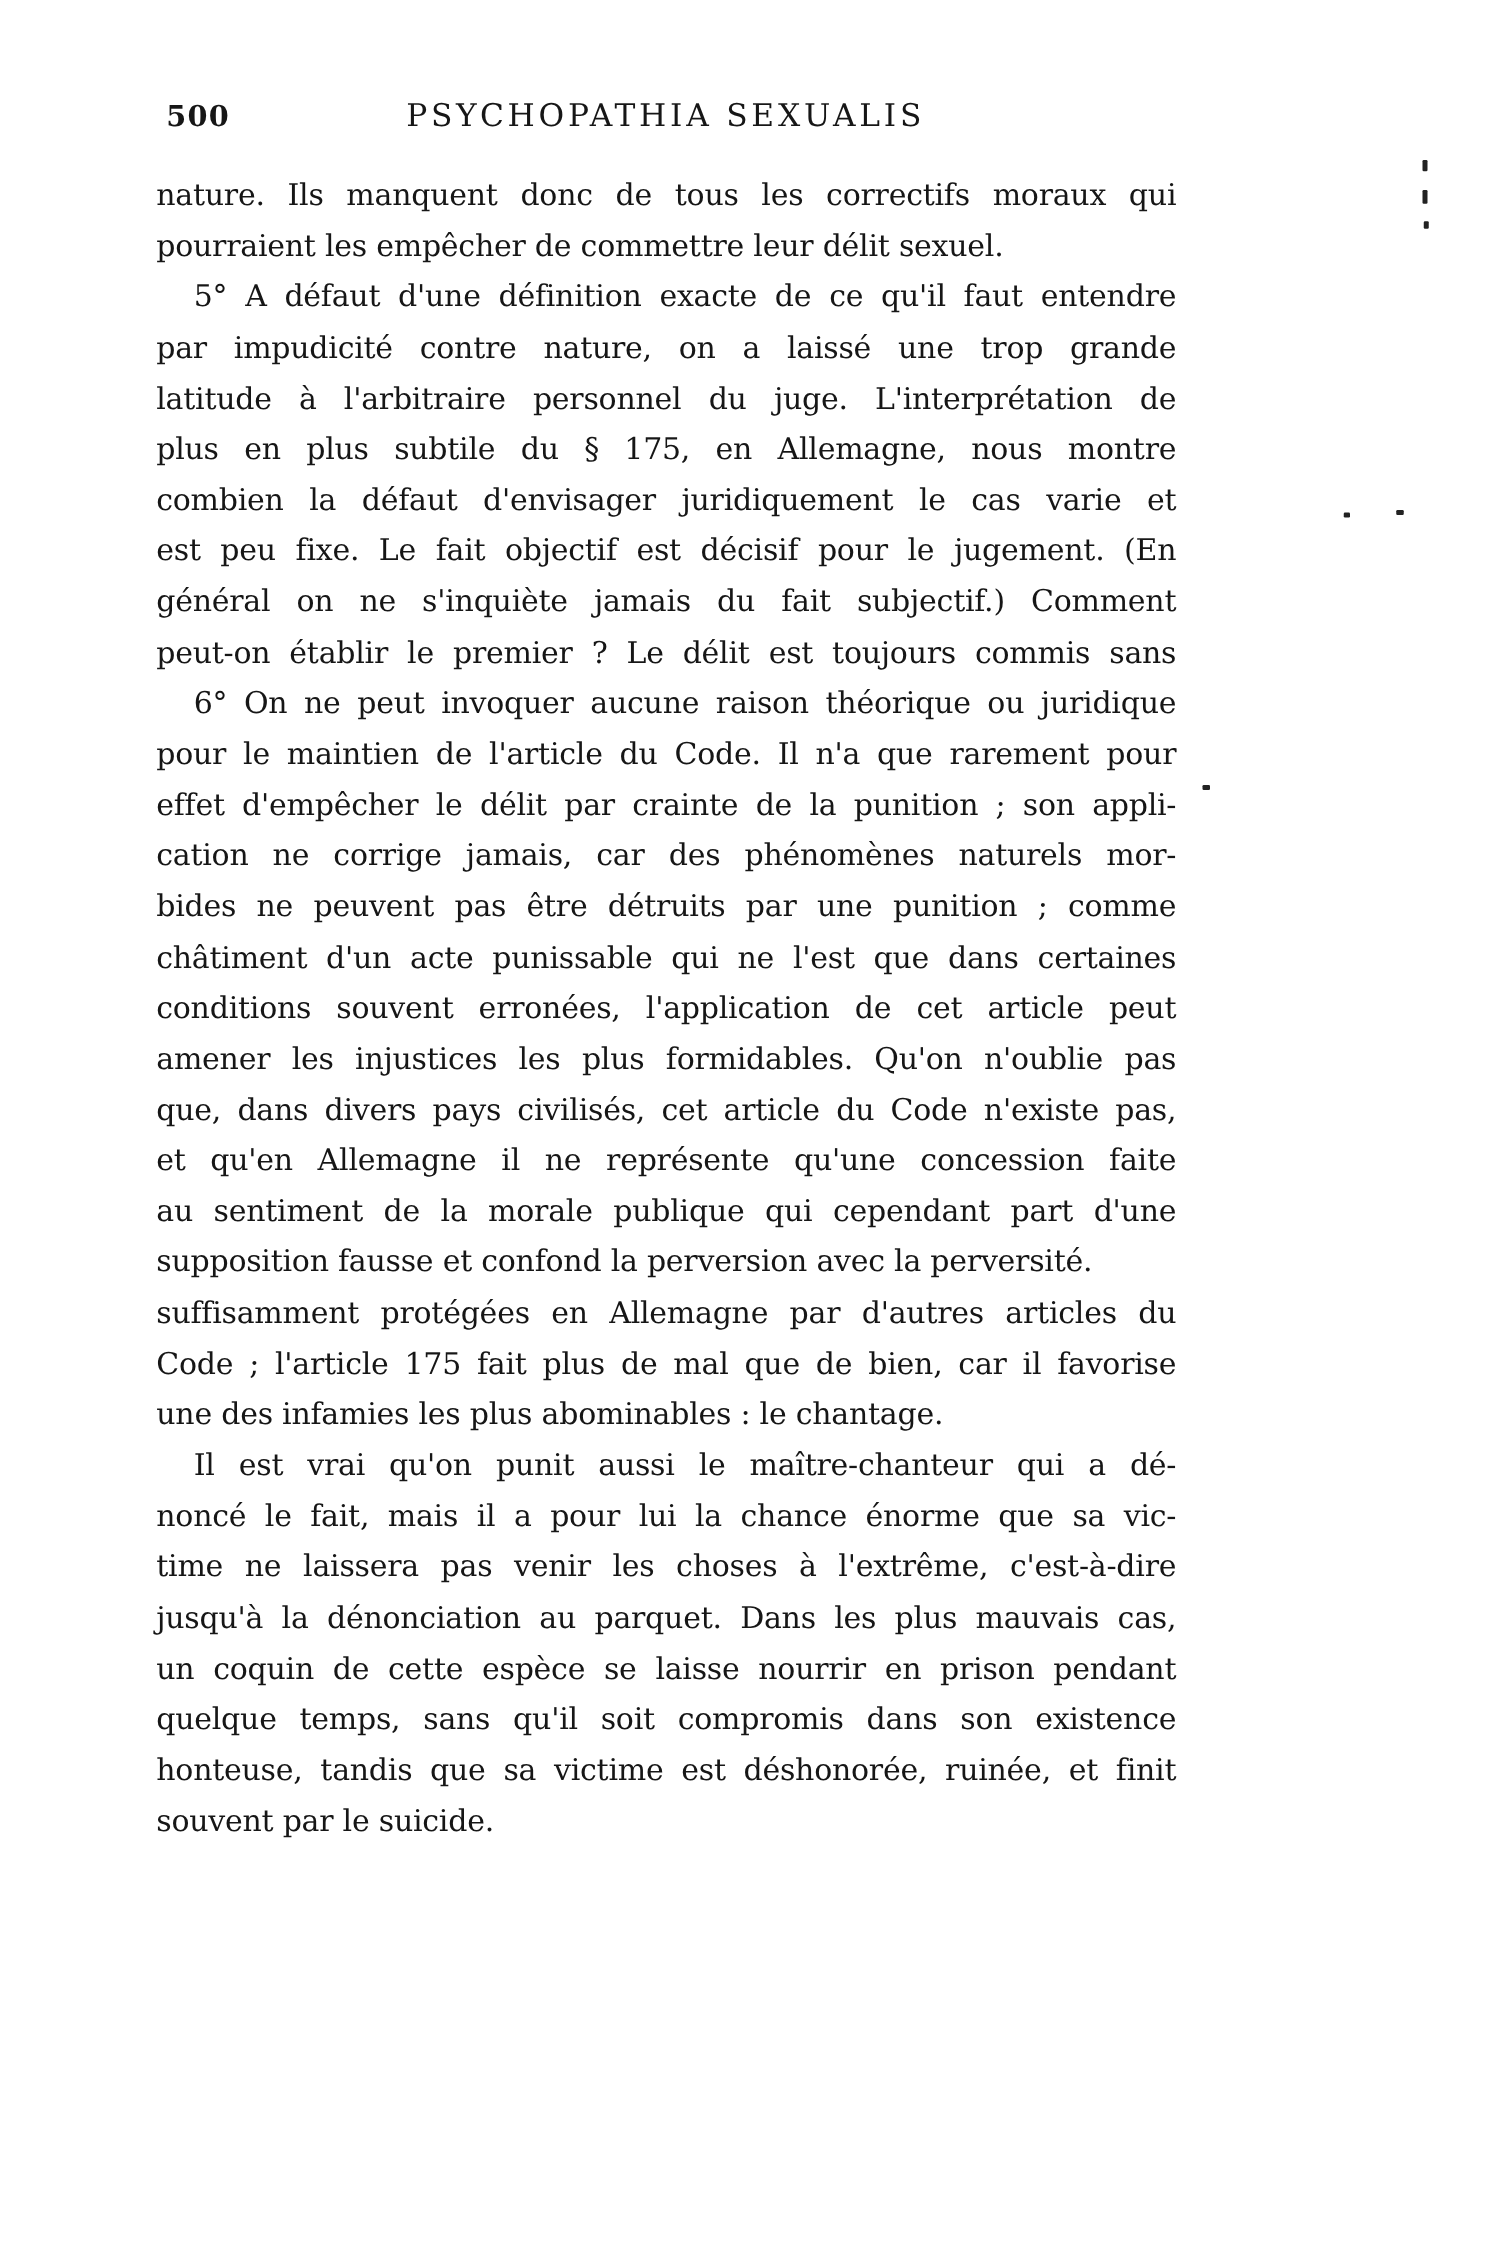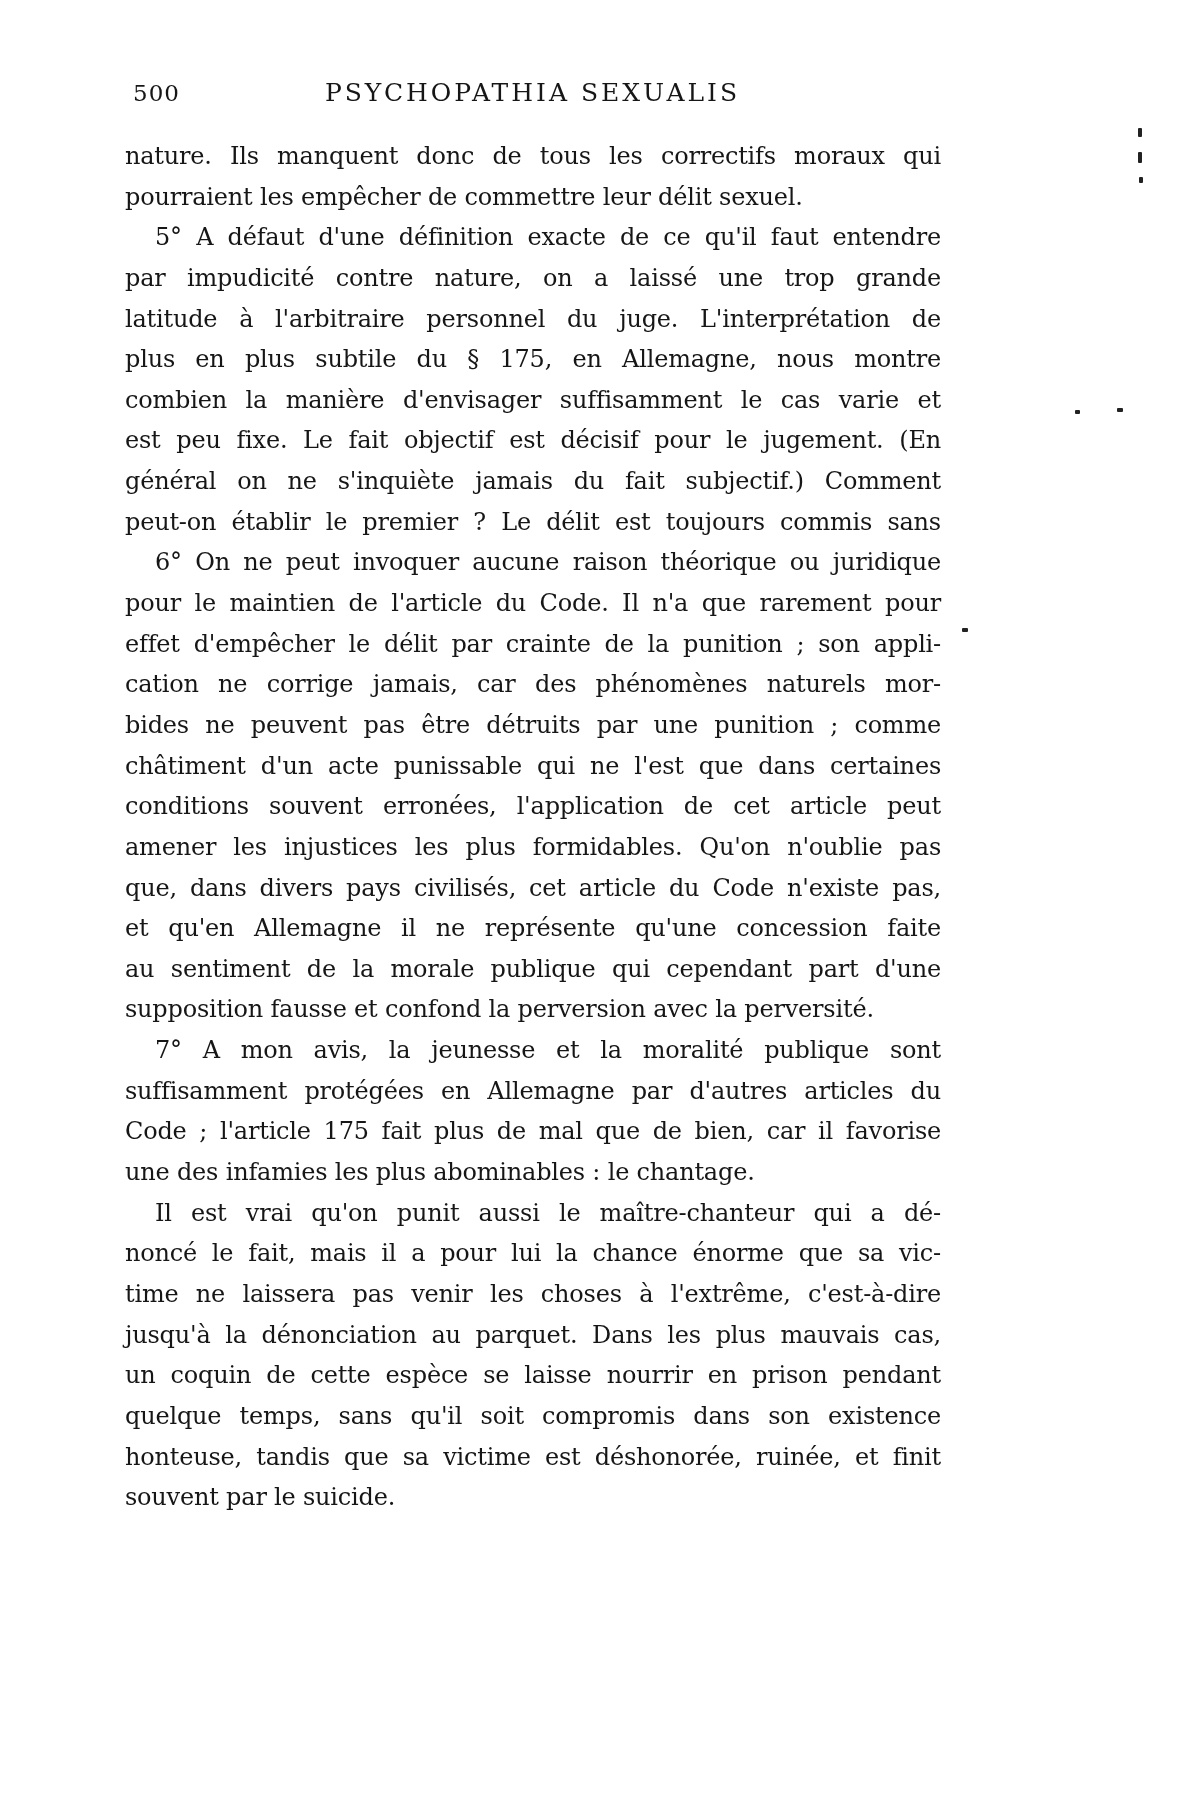"500" .page-number { font-weight: 400 -> 700 }
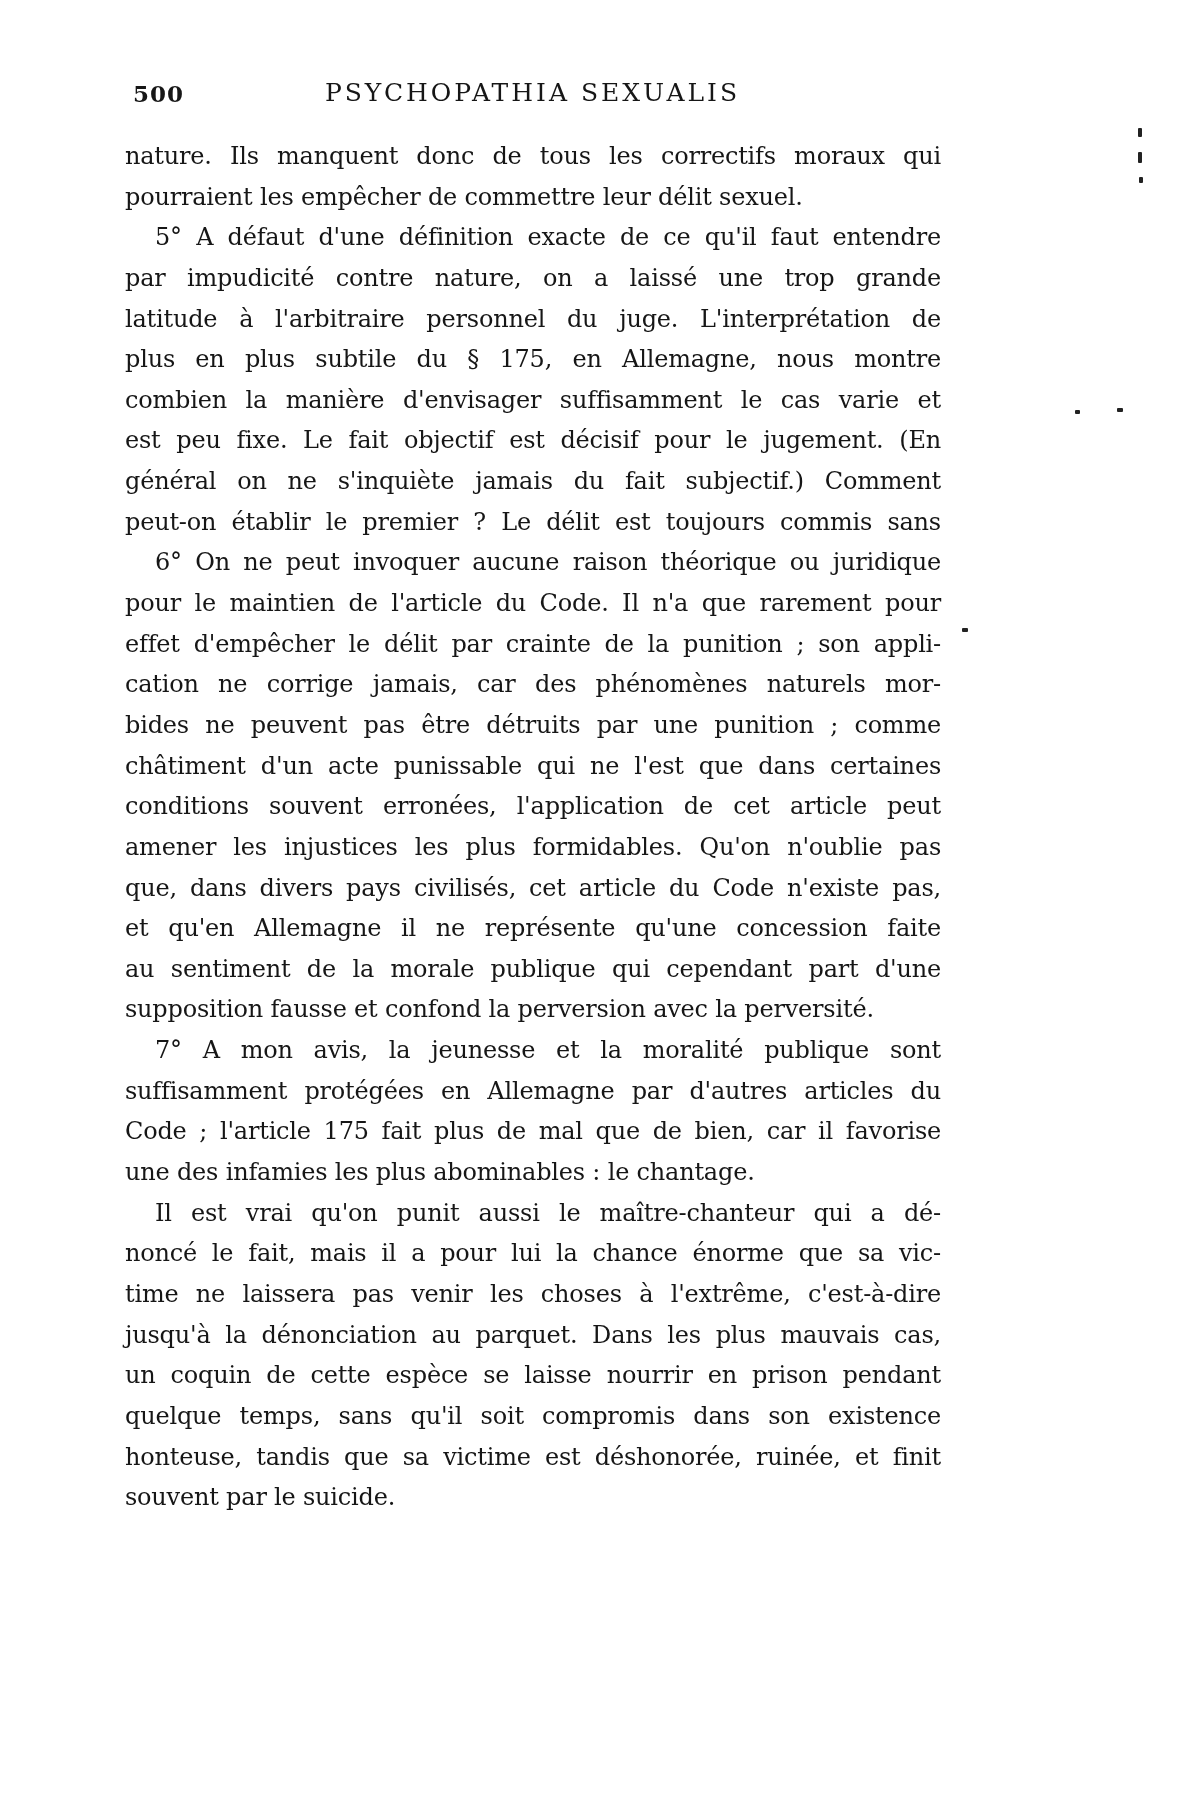"combien la manière d'envisager" div.line { text: manière d'envisager suffisamment -> défaut d'envisager juridiquement }
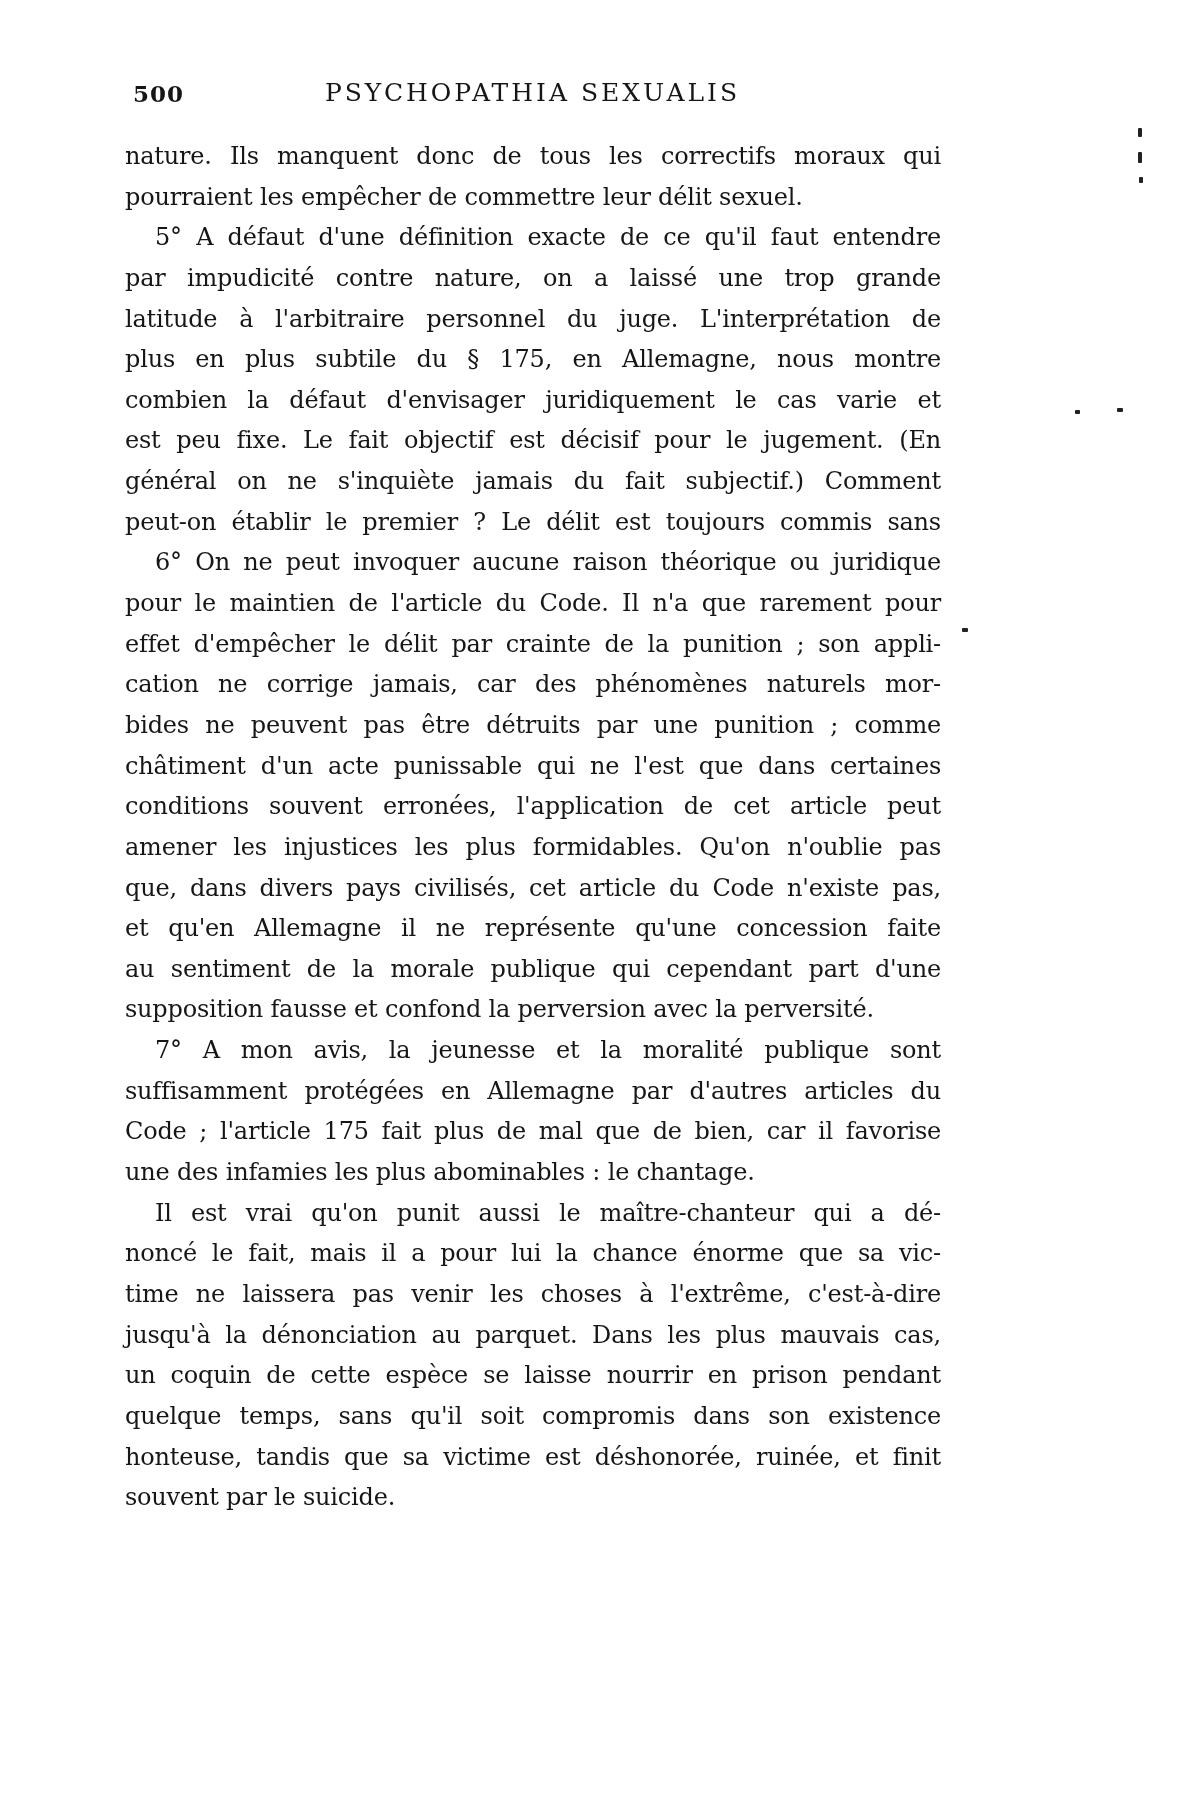"7° A mon avis, la" div.line { html: <div>7° A mon avis, la jeunesse et la moralité publique sont</div> -> none }
